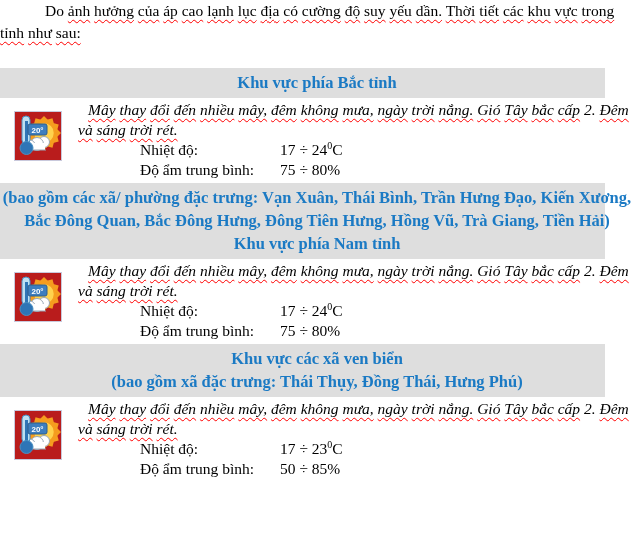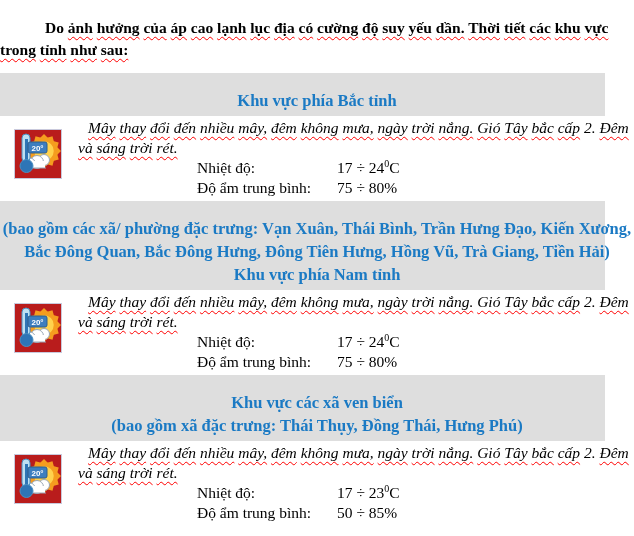"Do ảnh hưởng của áp" .intro { font-weight: bold -> none; margin-bottom: 12px -> 24px; padding-top: 17px -> 0 }
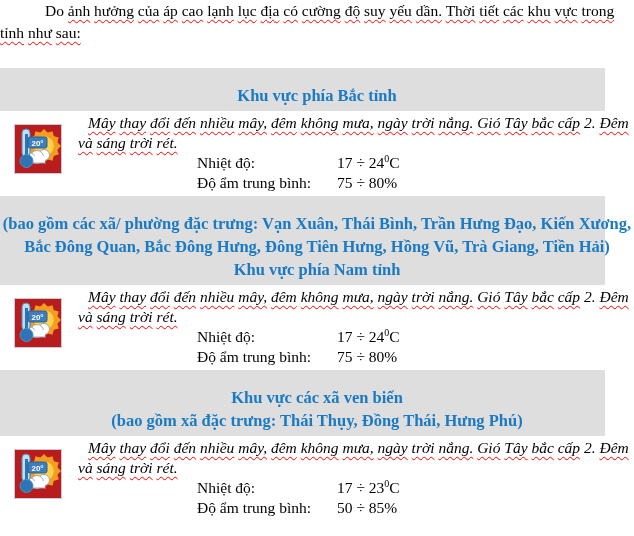"Khu vực phía Bắc tỉnh" .section-header { padding: 16px 0 4px 0 -> 3px 0 4px 0 }
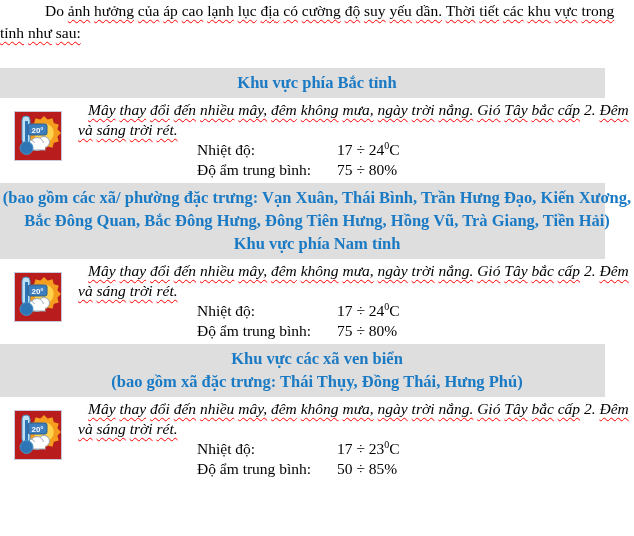"Nhiệt độ:" .metric-row { margin-left: 119px -> 62px }
